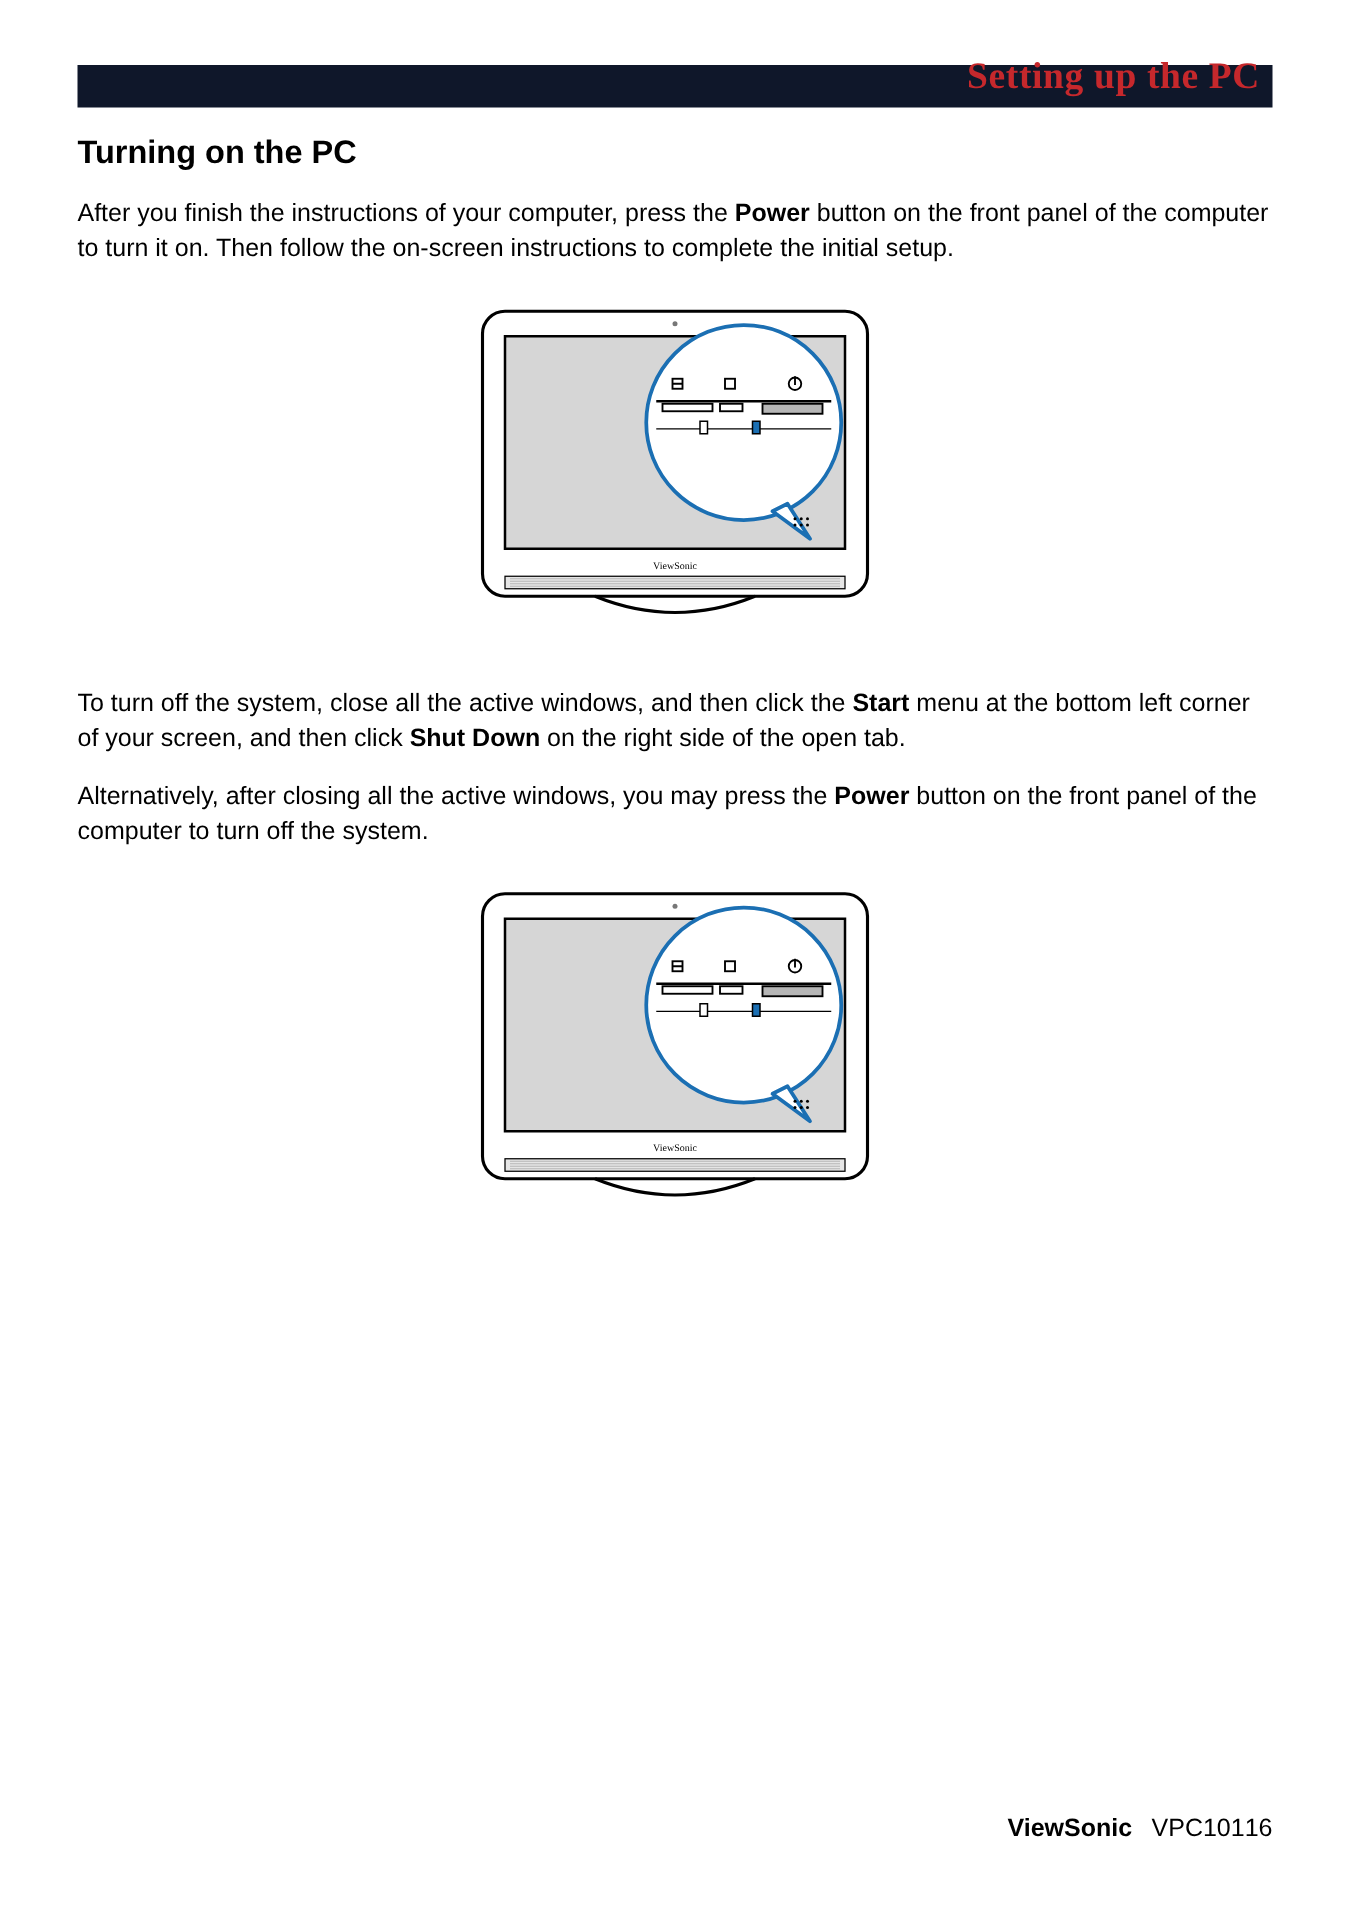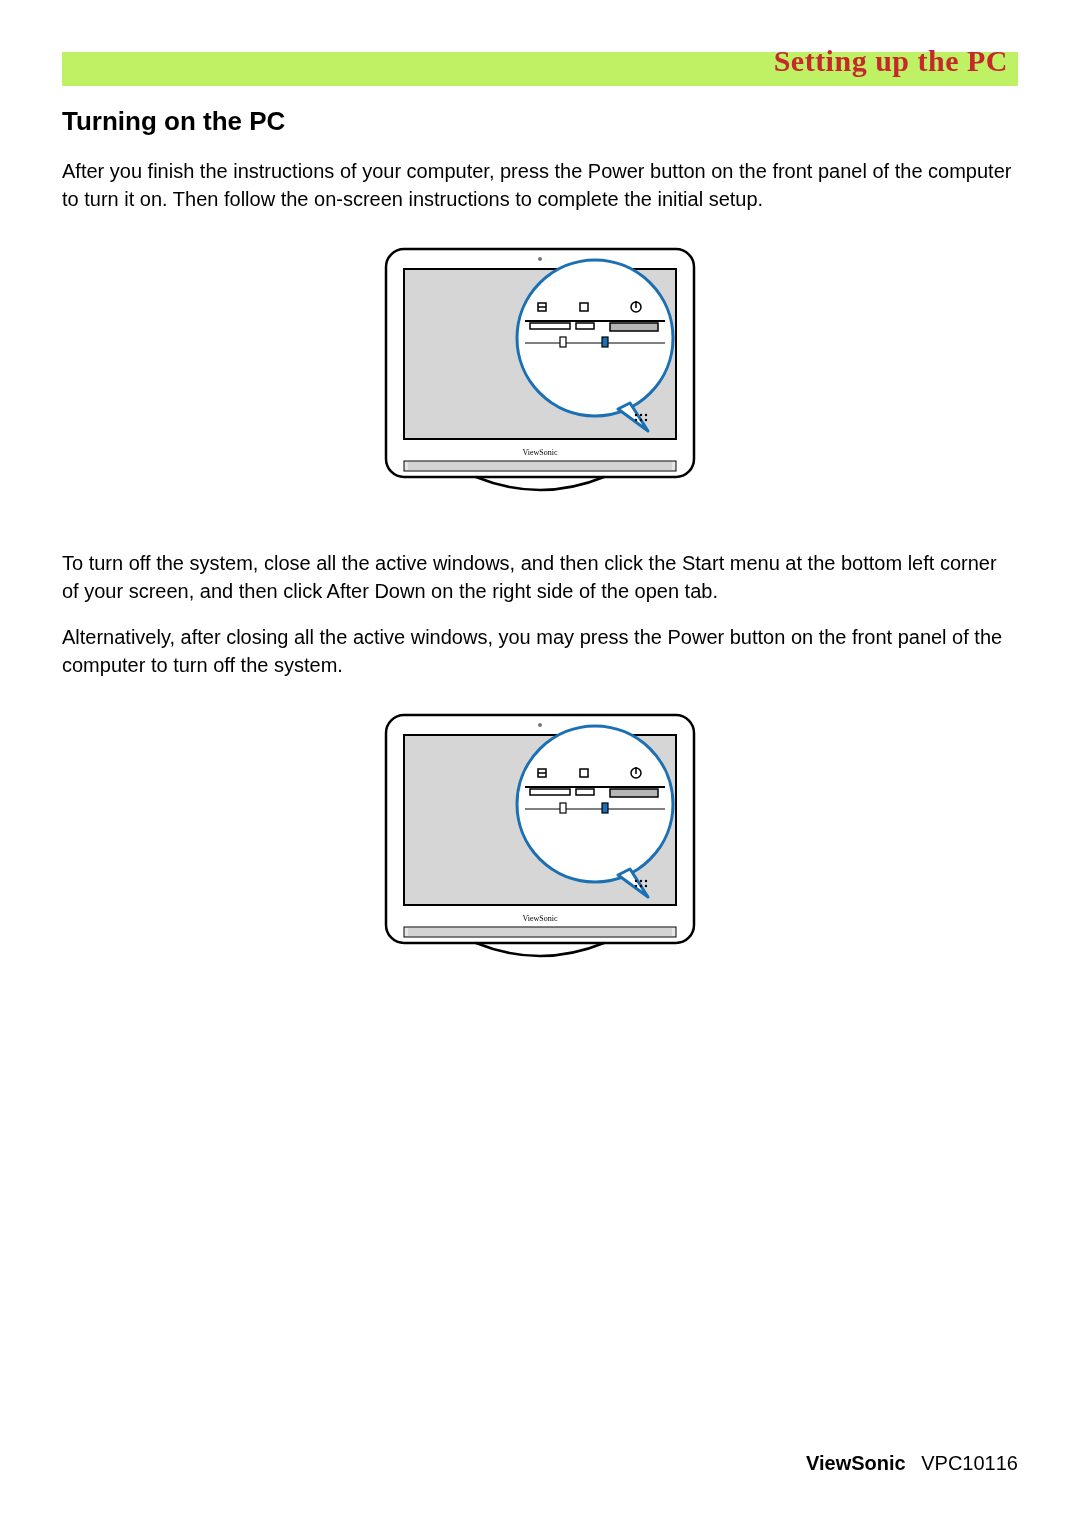"Setting up the PC" .header-bar { background: #bef264 -> #0f172a }
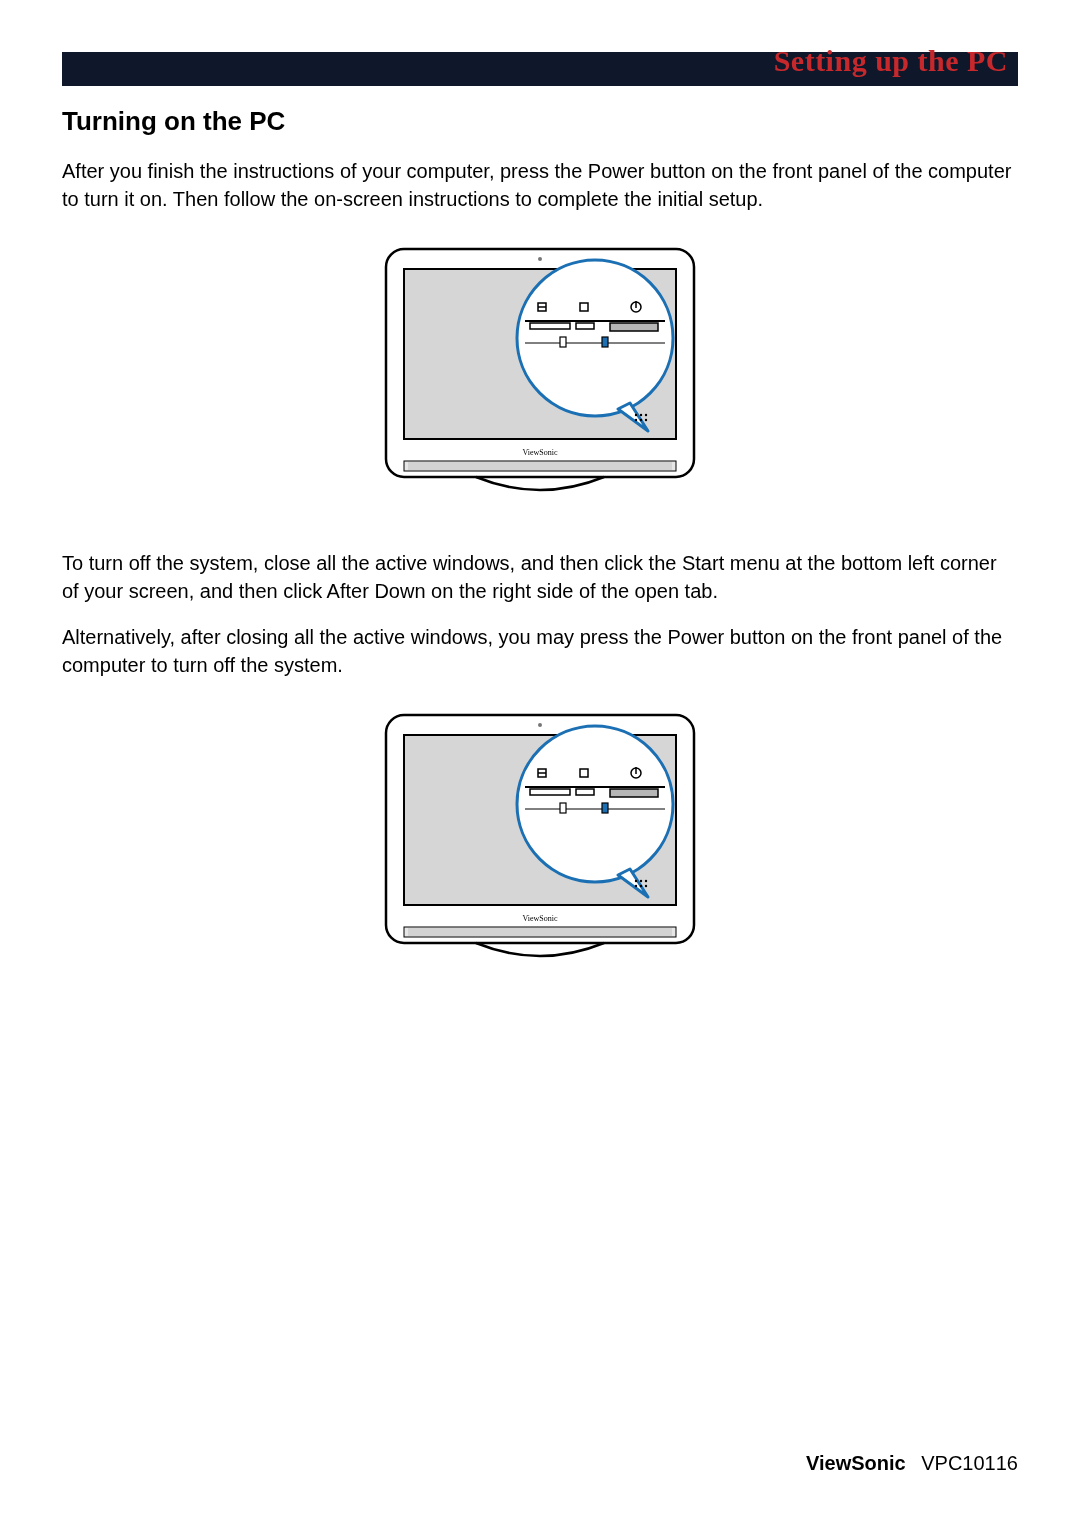"Power" .bold { font-weight: normal -> bold }
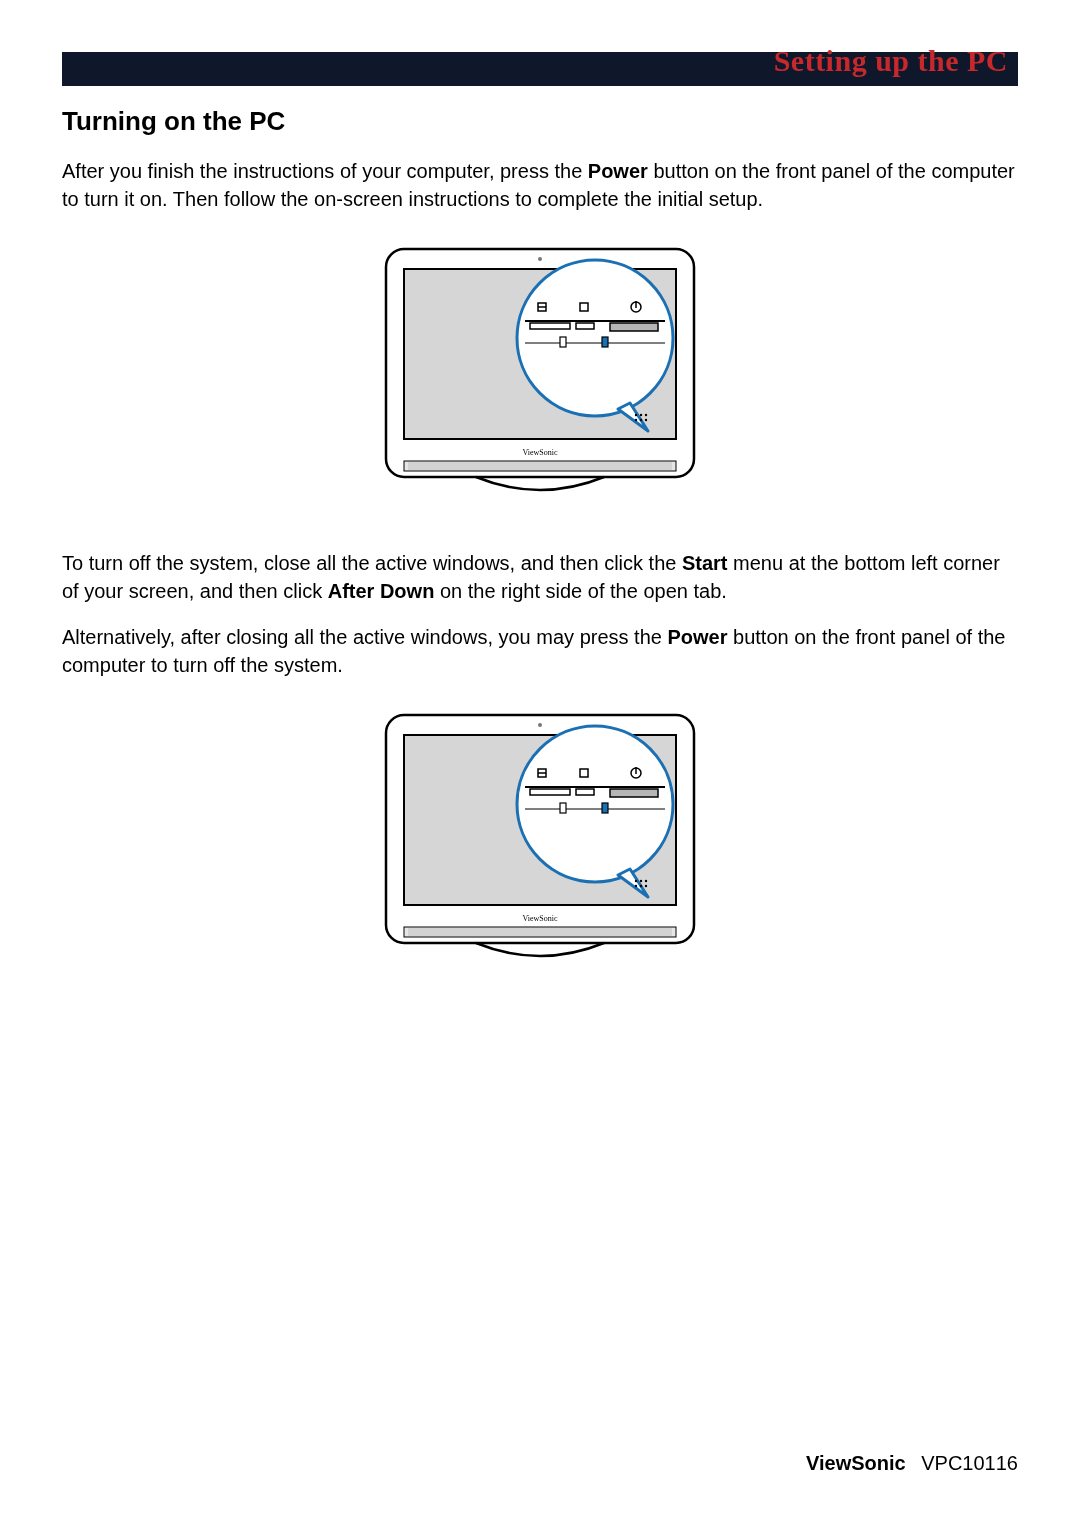"After Down" span.bold { text: After -> Shut }
